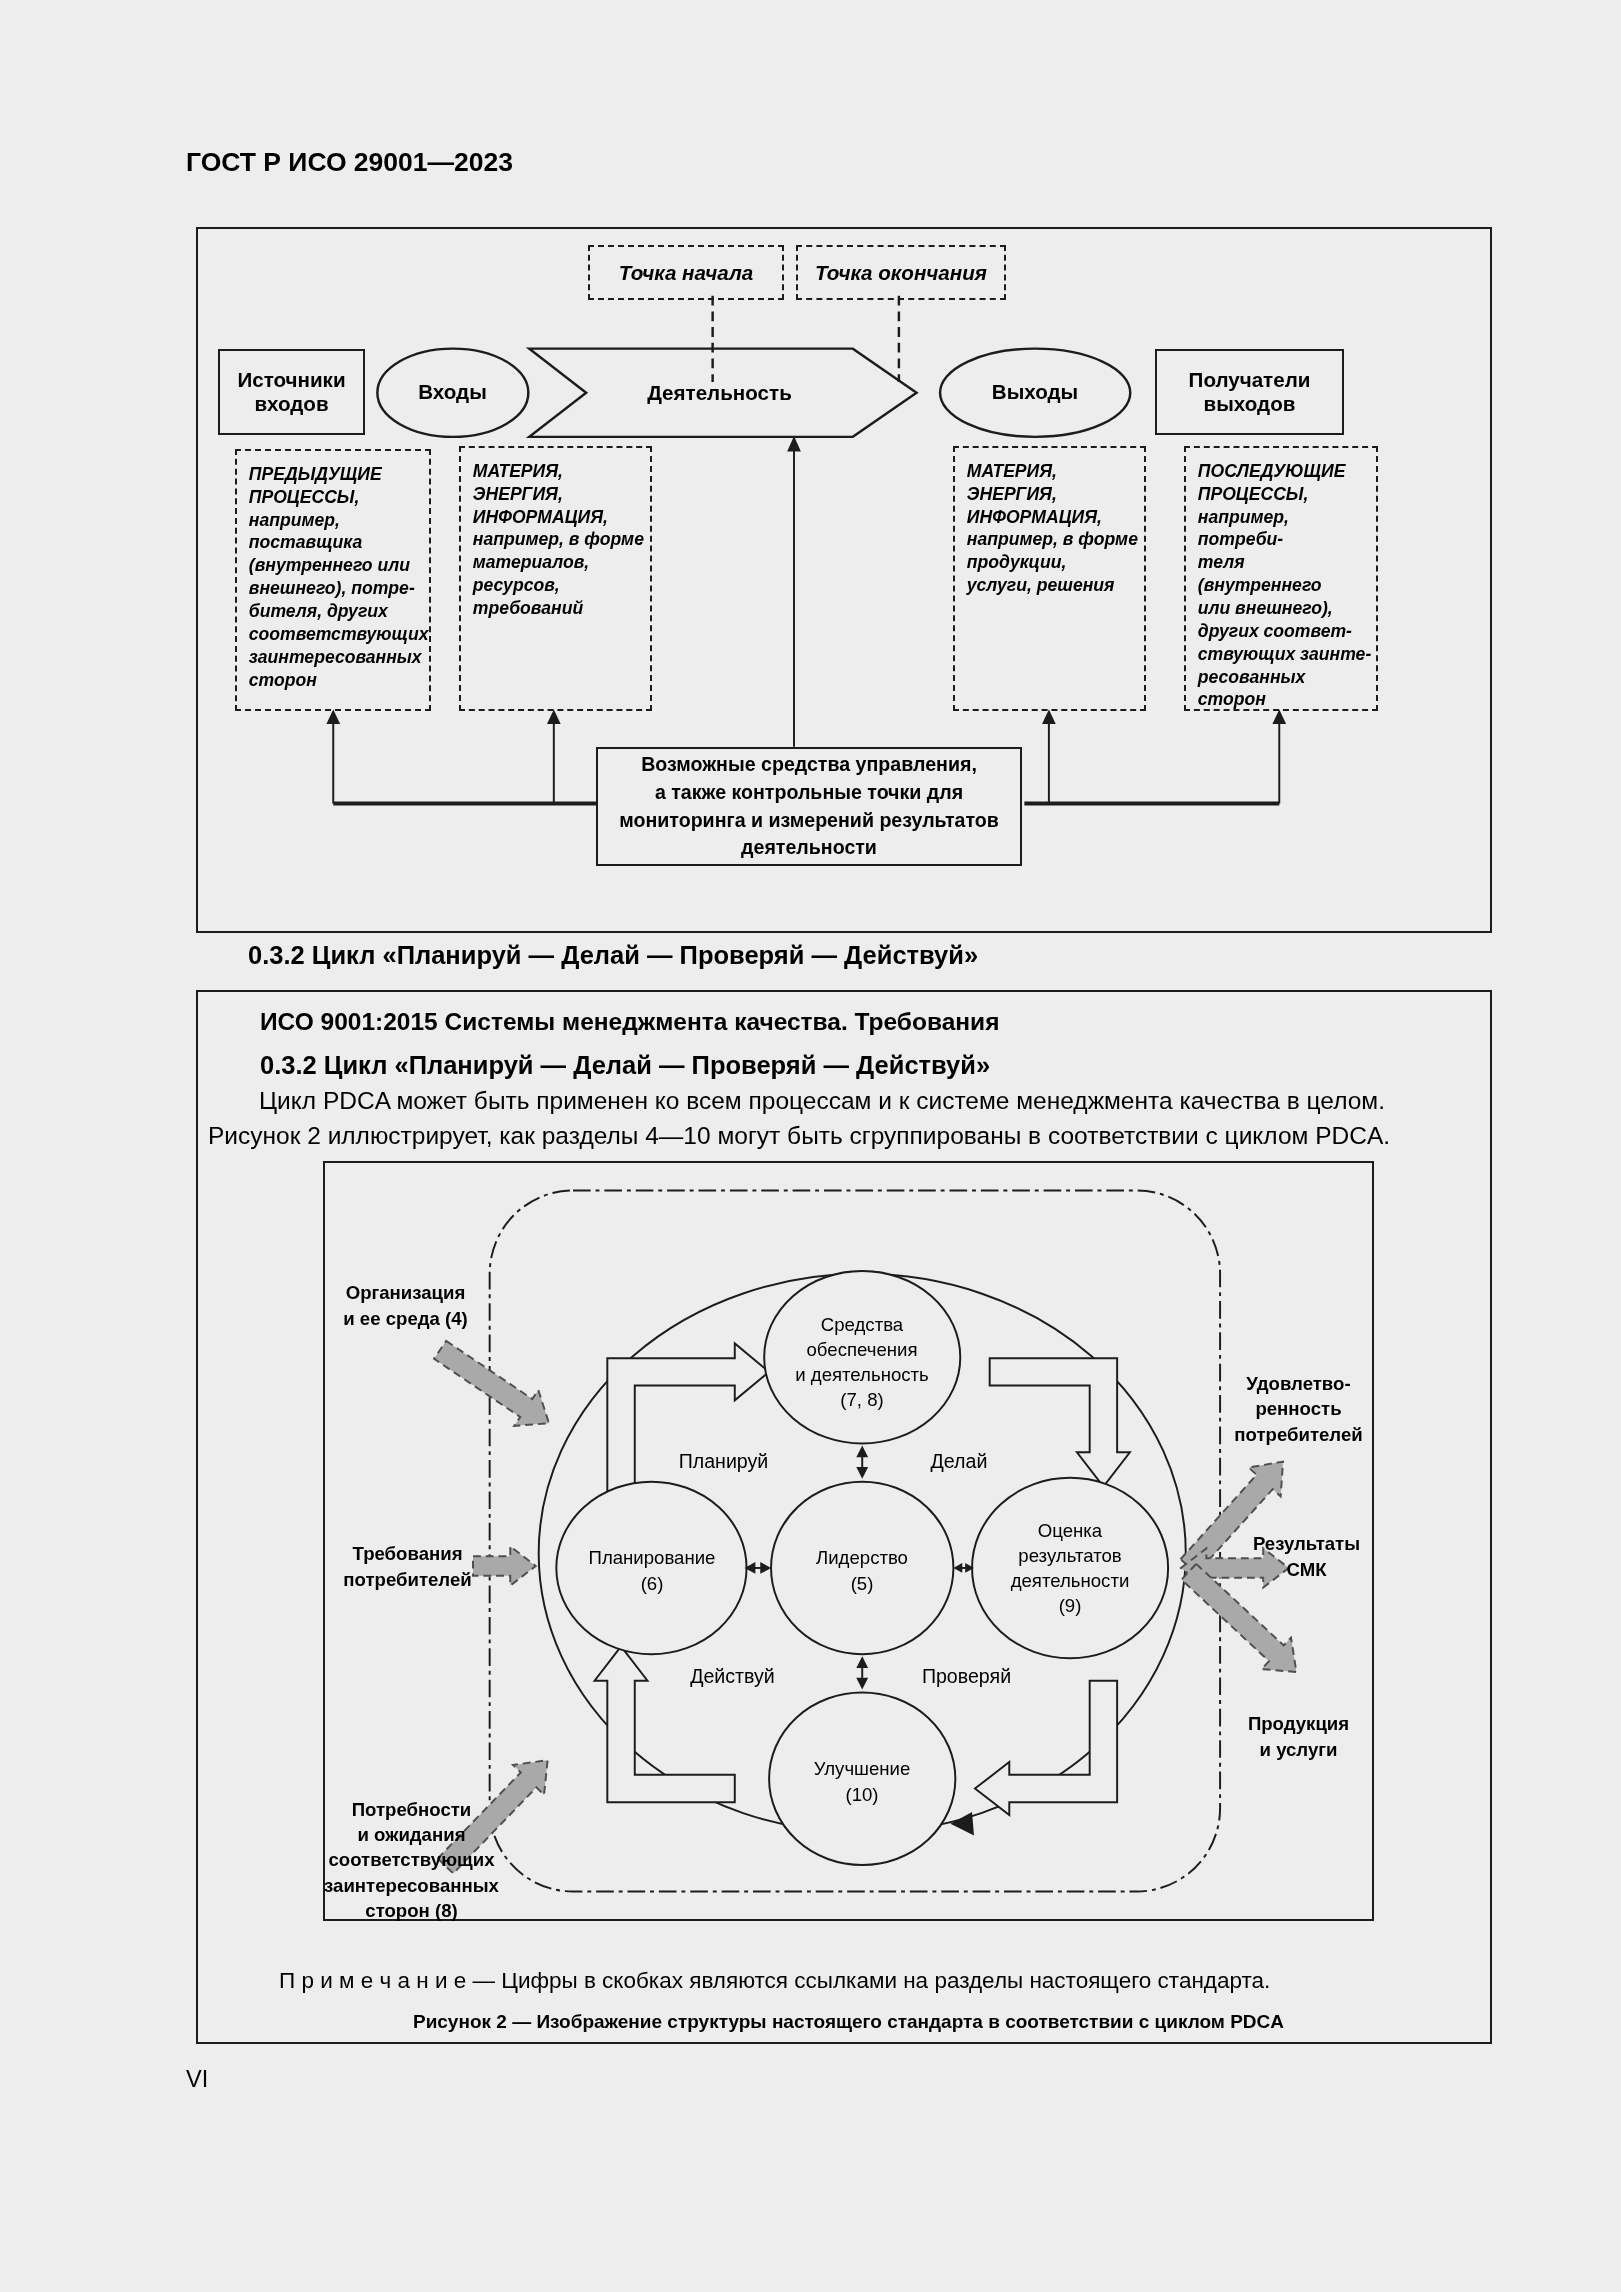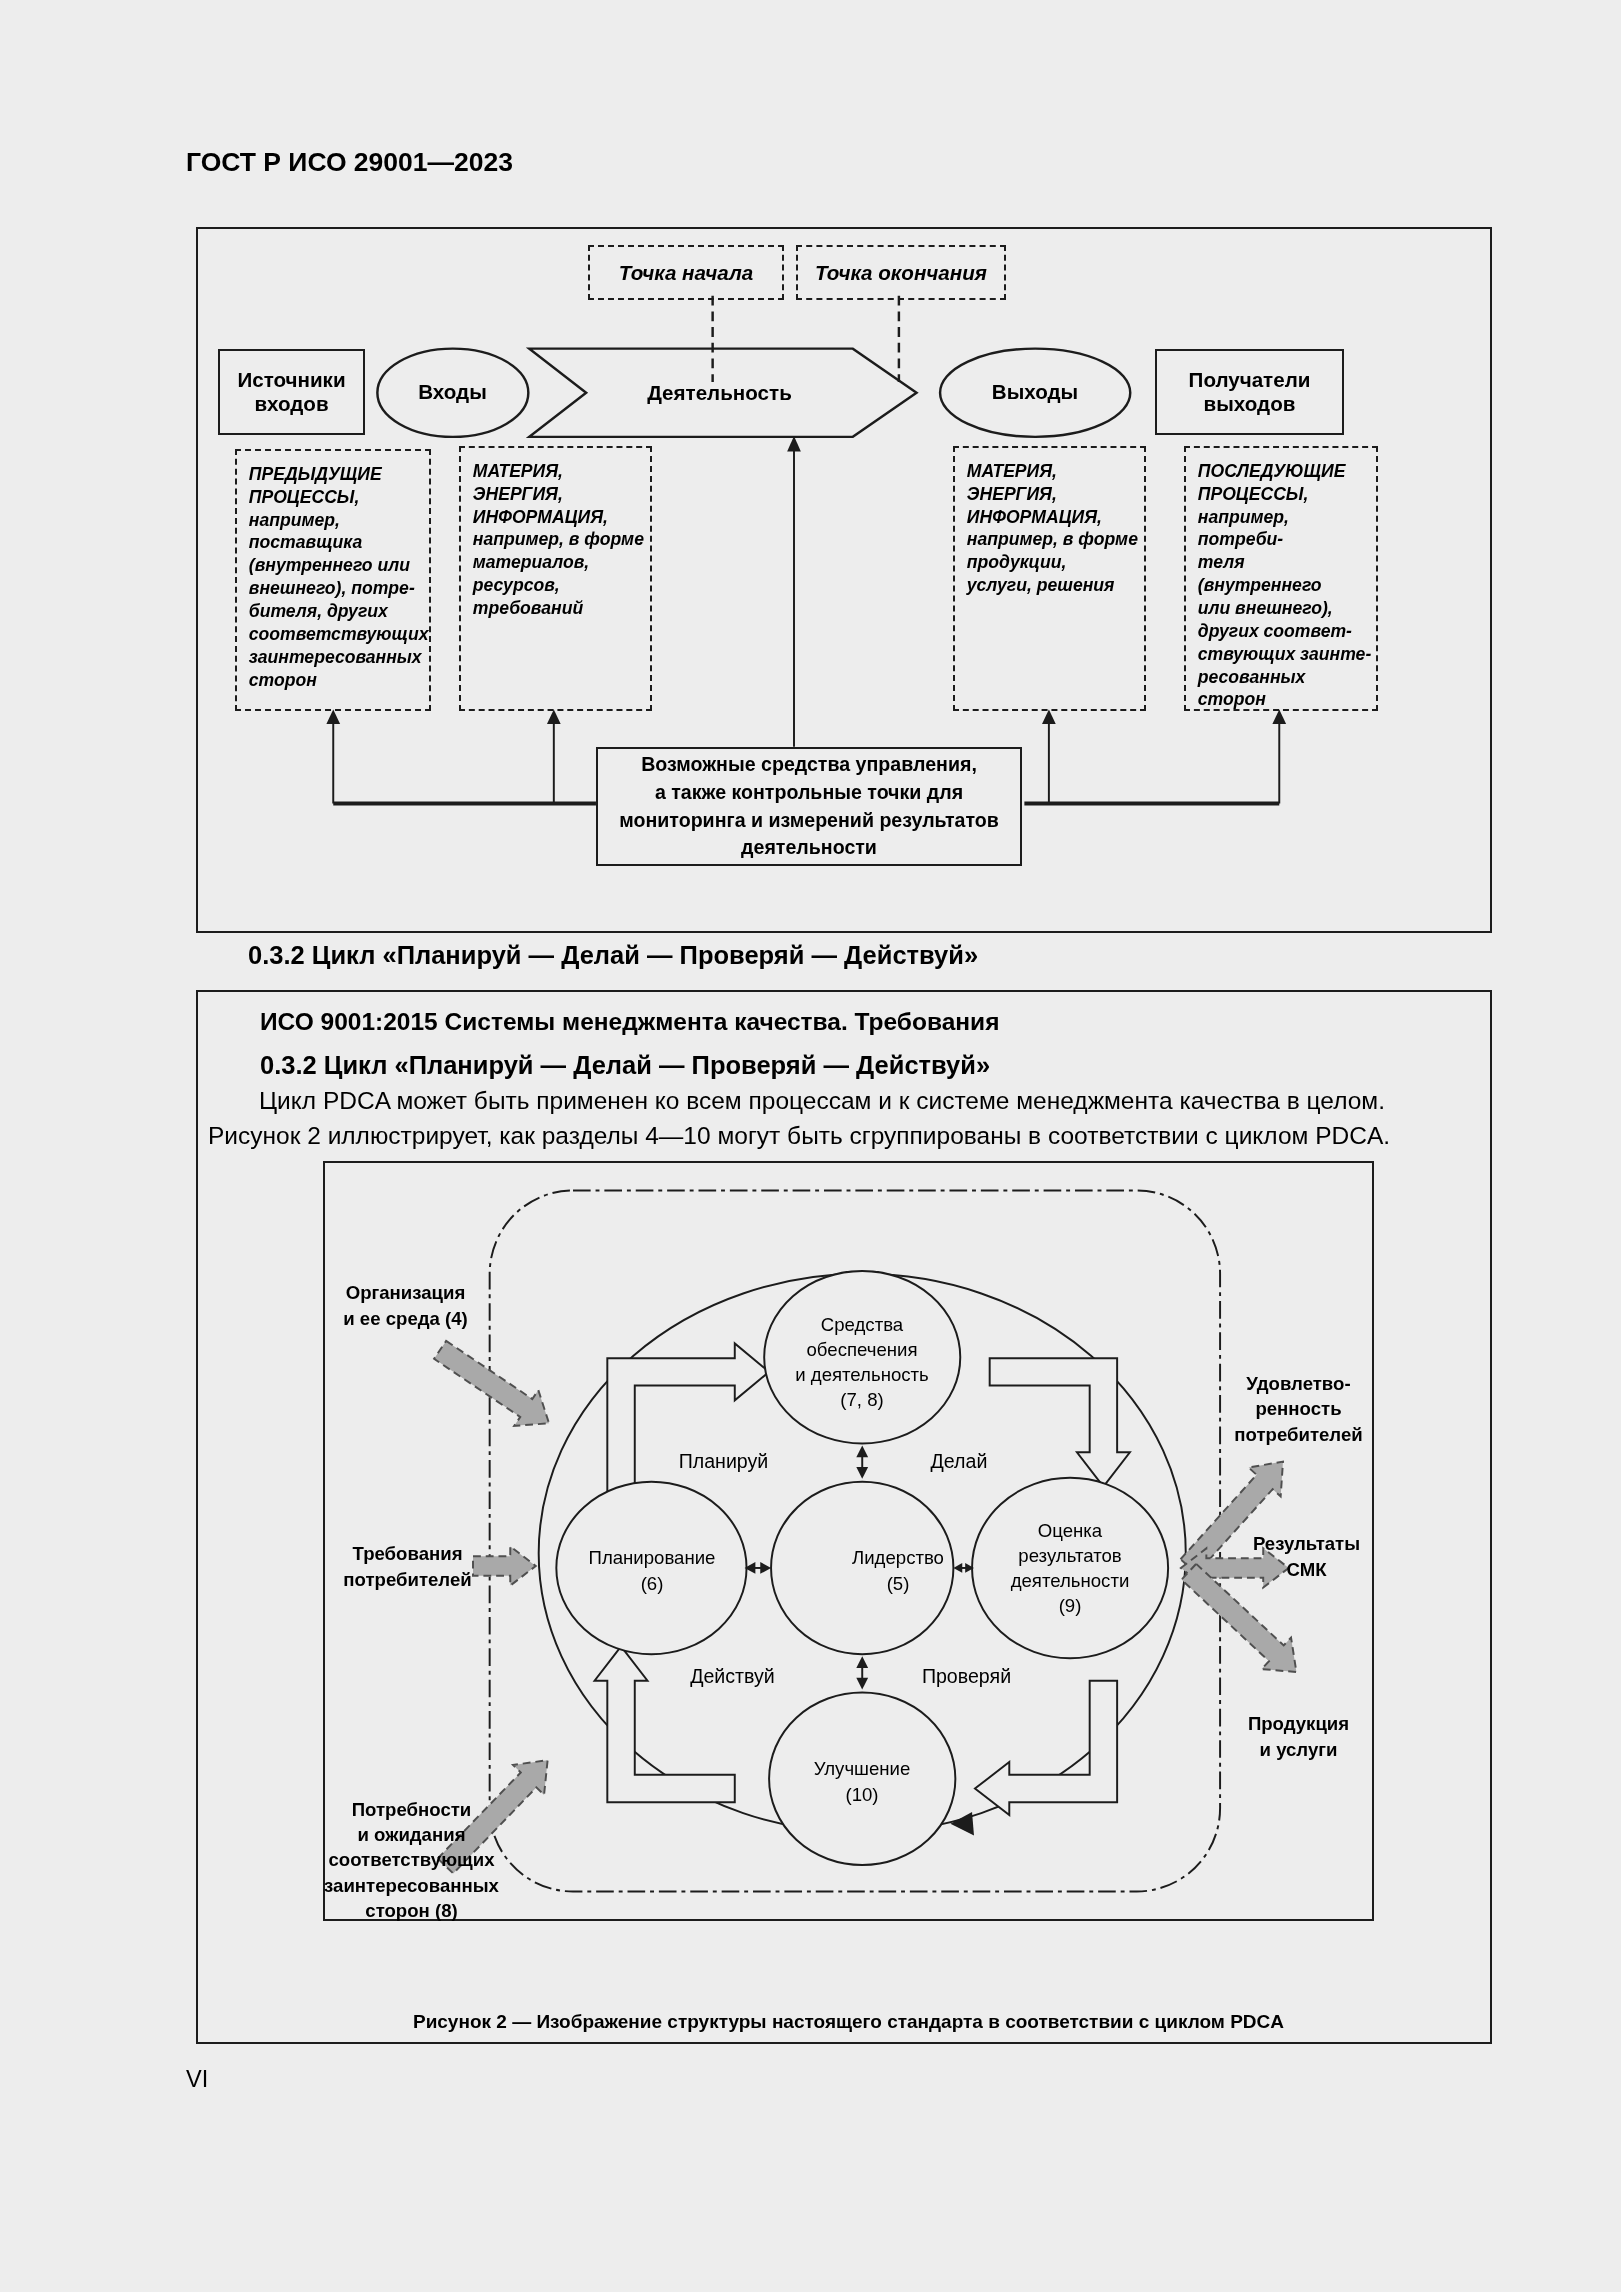"Лидерство" div.abs { padding-left: 36px -> none }
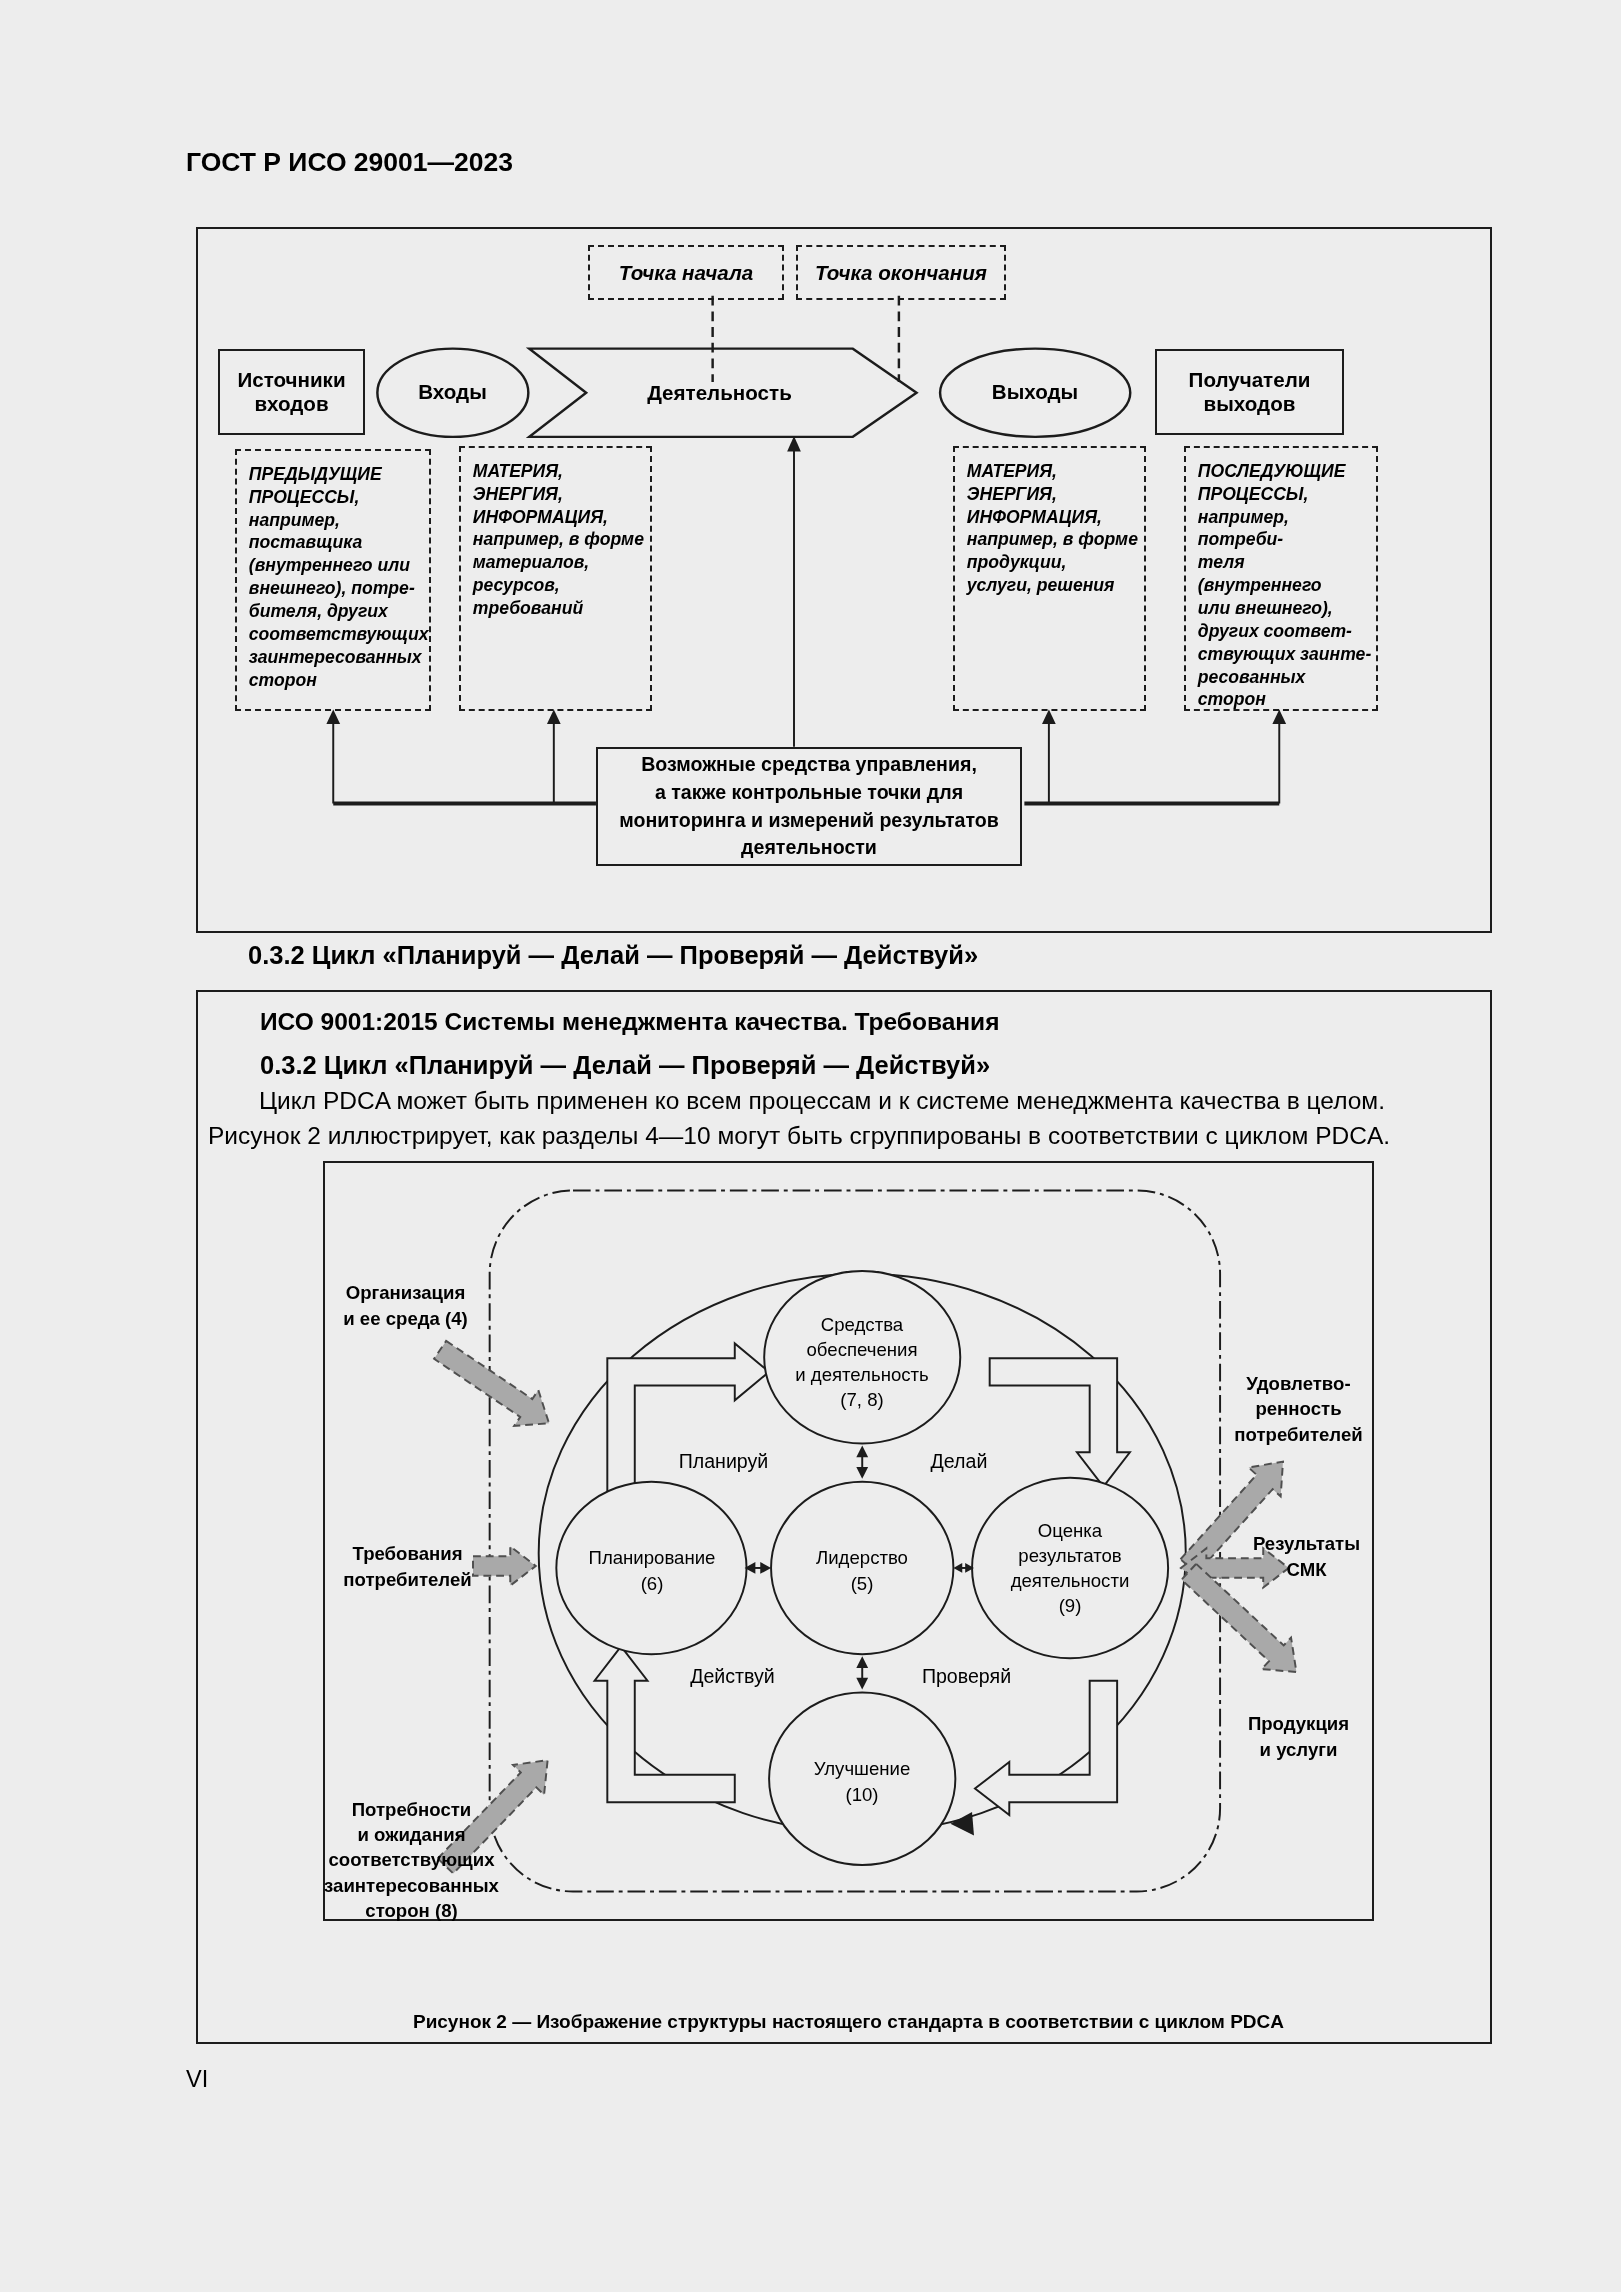"П р и м е" div.abs { html: none -> <div>П р и м е ч а н и е — Цифры в скобках являются ссылками на разделы настоящего стандарта.</div> }
